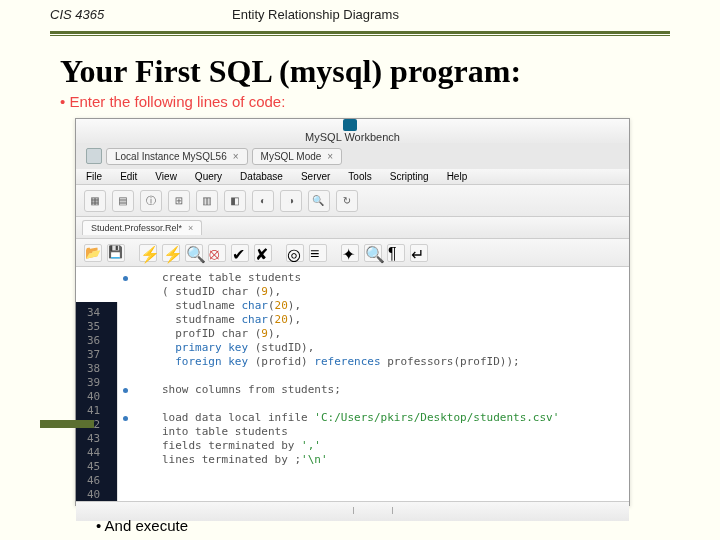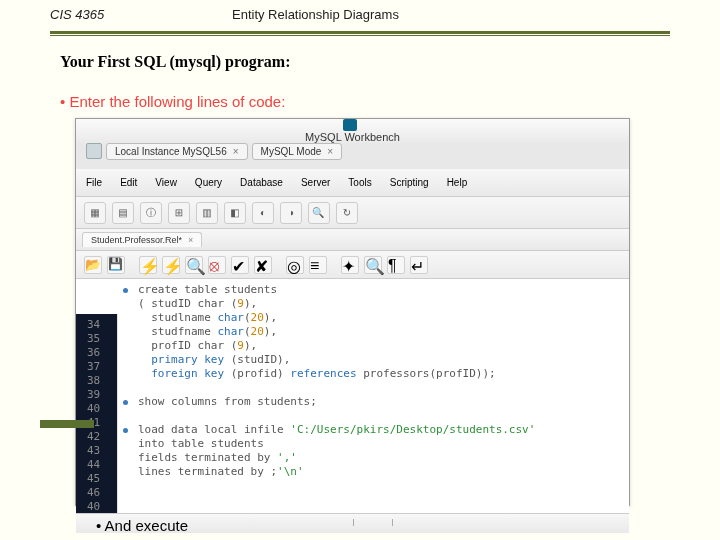"Your First SQL (mysql) program:" .slide-title { font-size: 16px -> 32px }
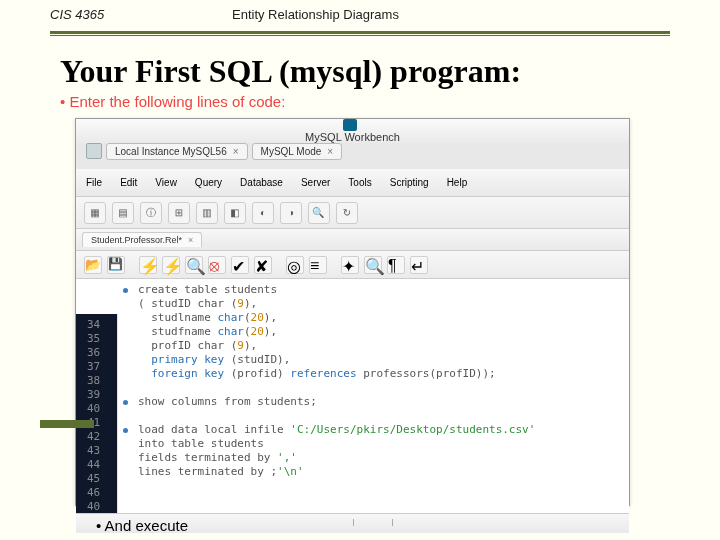"Local Instance MySQL56 ×" .home-tabs { align-items: flex-start -> center }
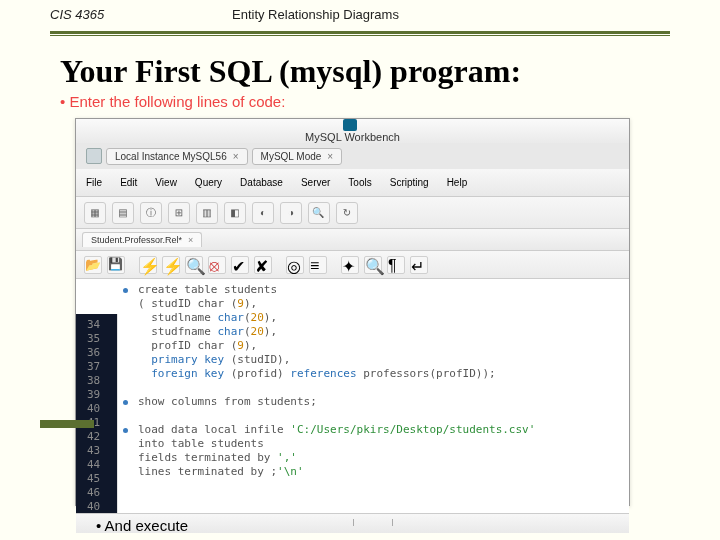"File" .menubar { height: 28px -> 16px }
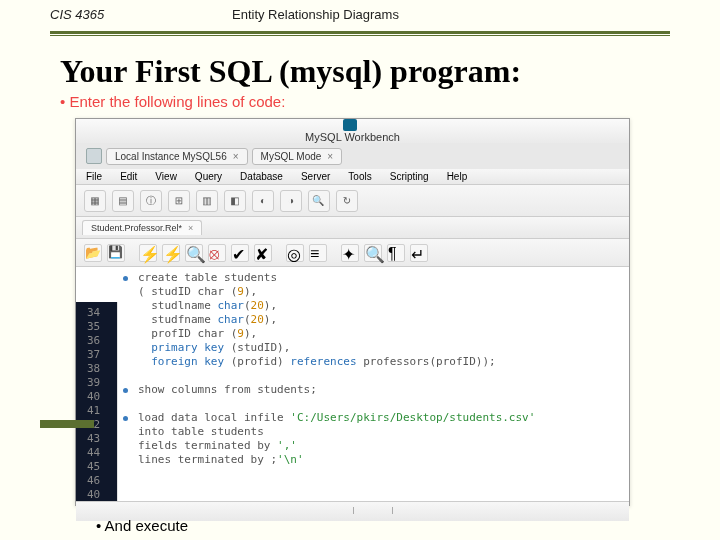"create table students" .code { margin-left: none -> 24px }
